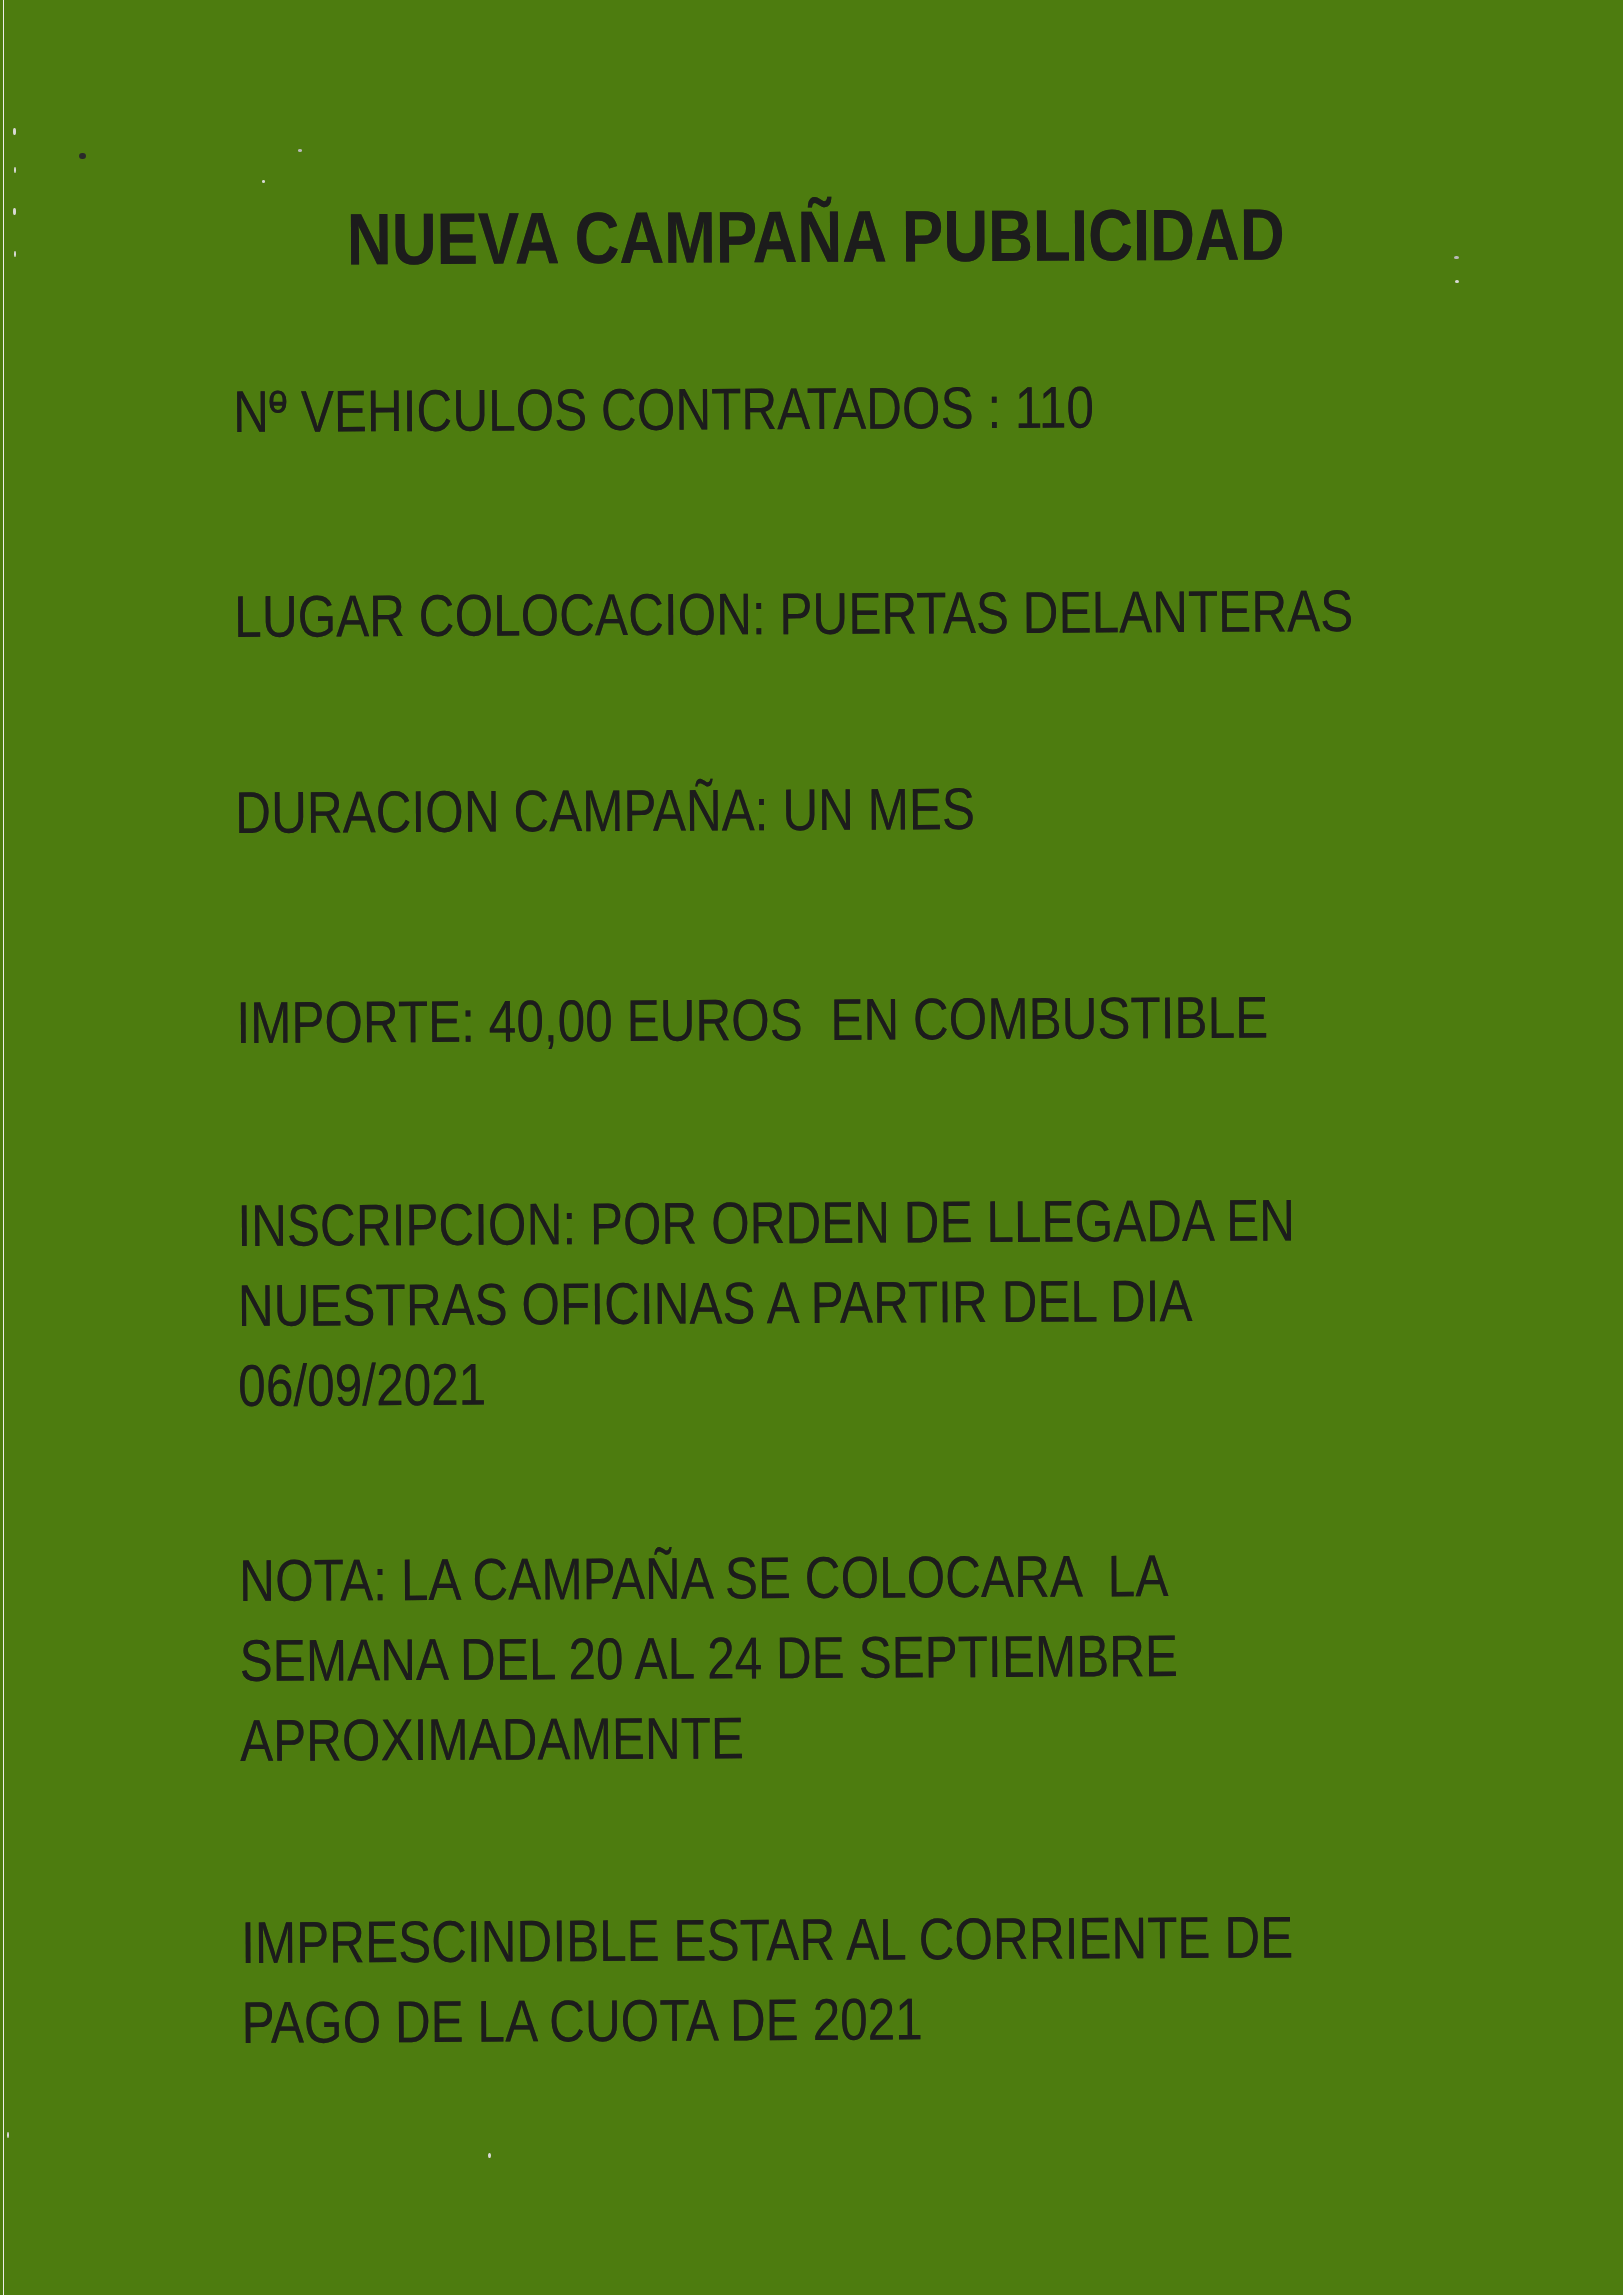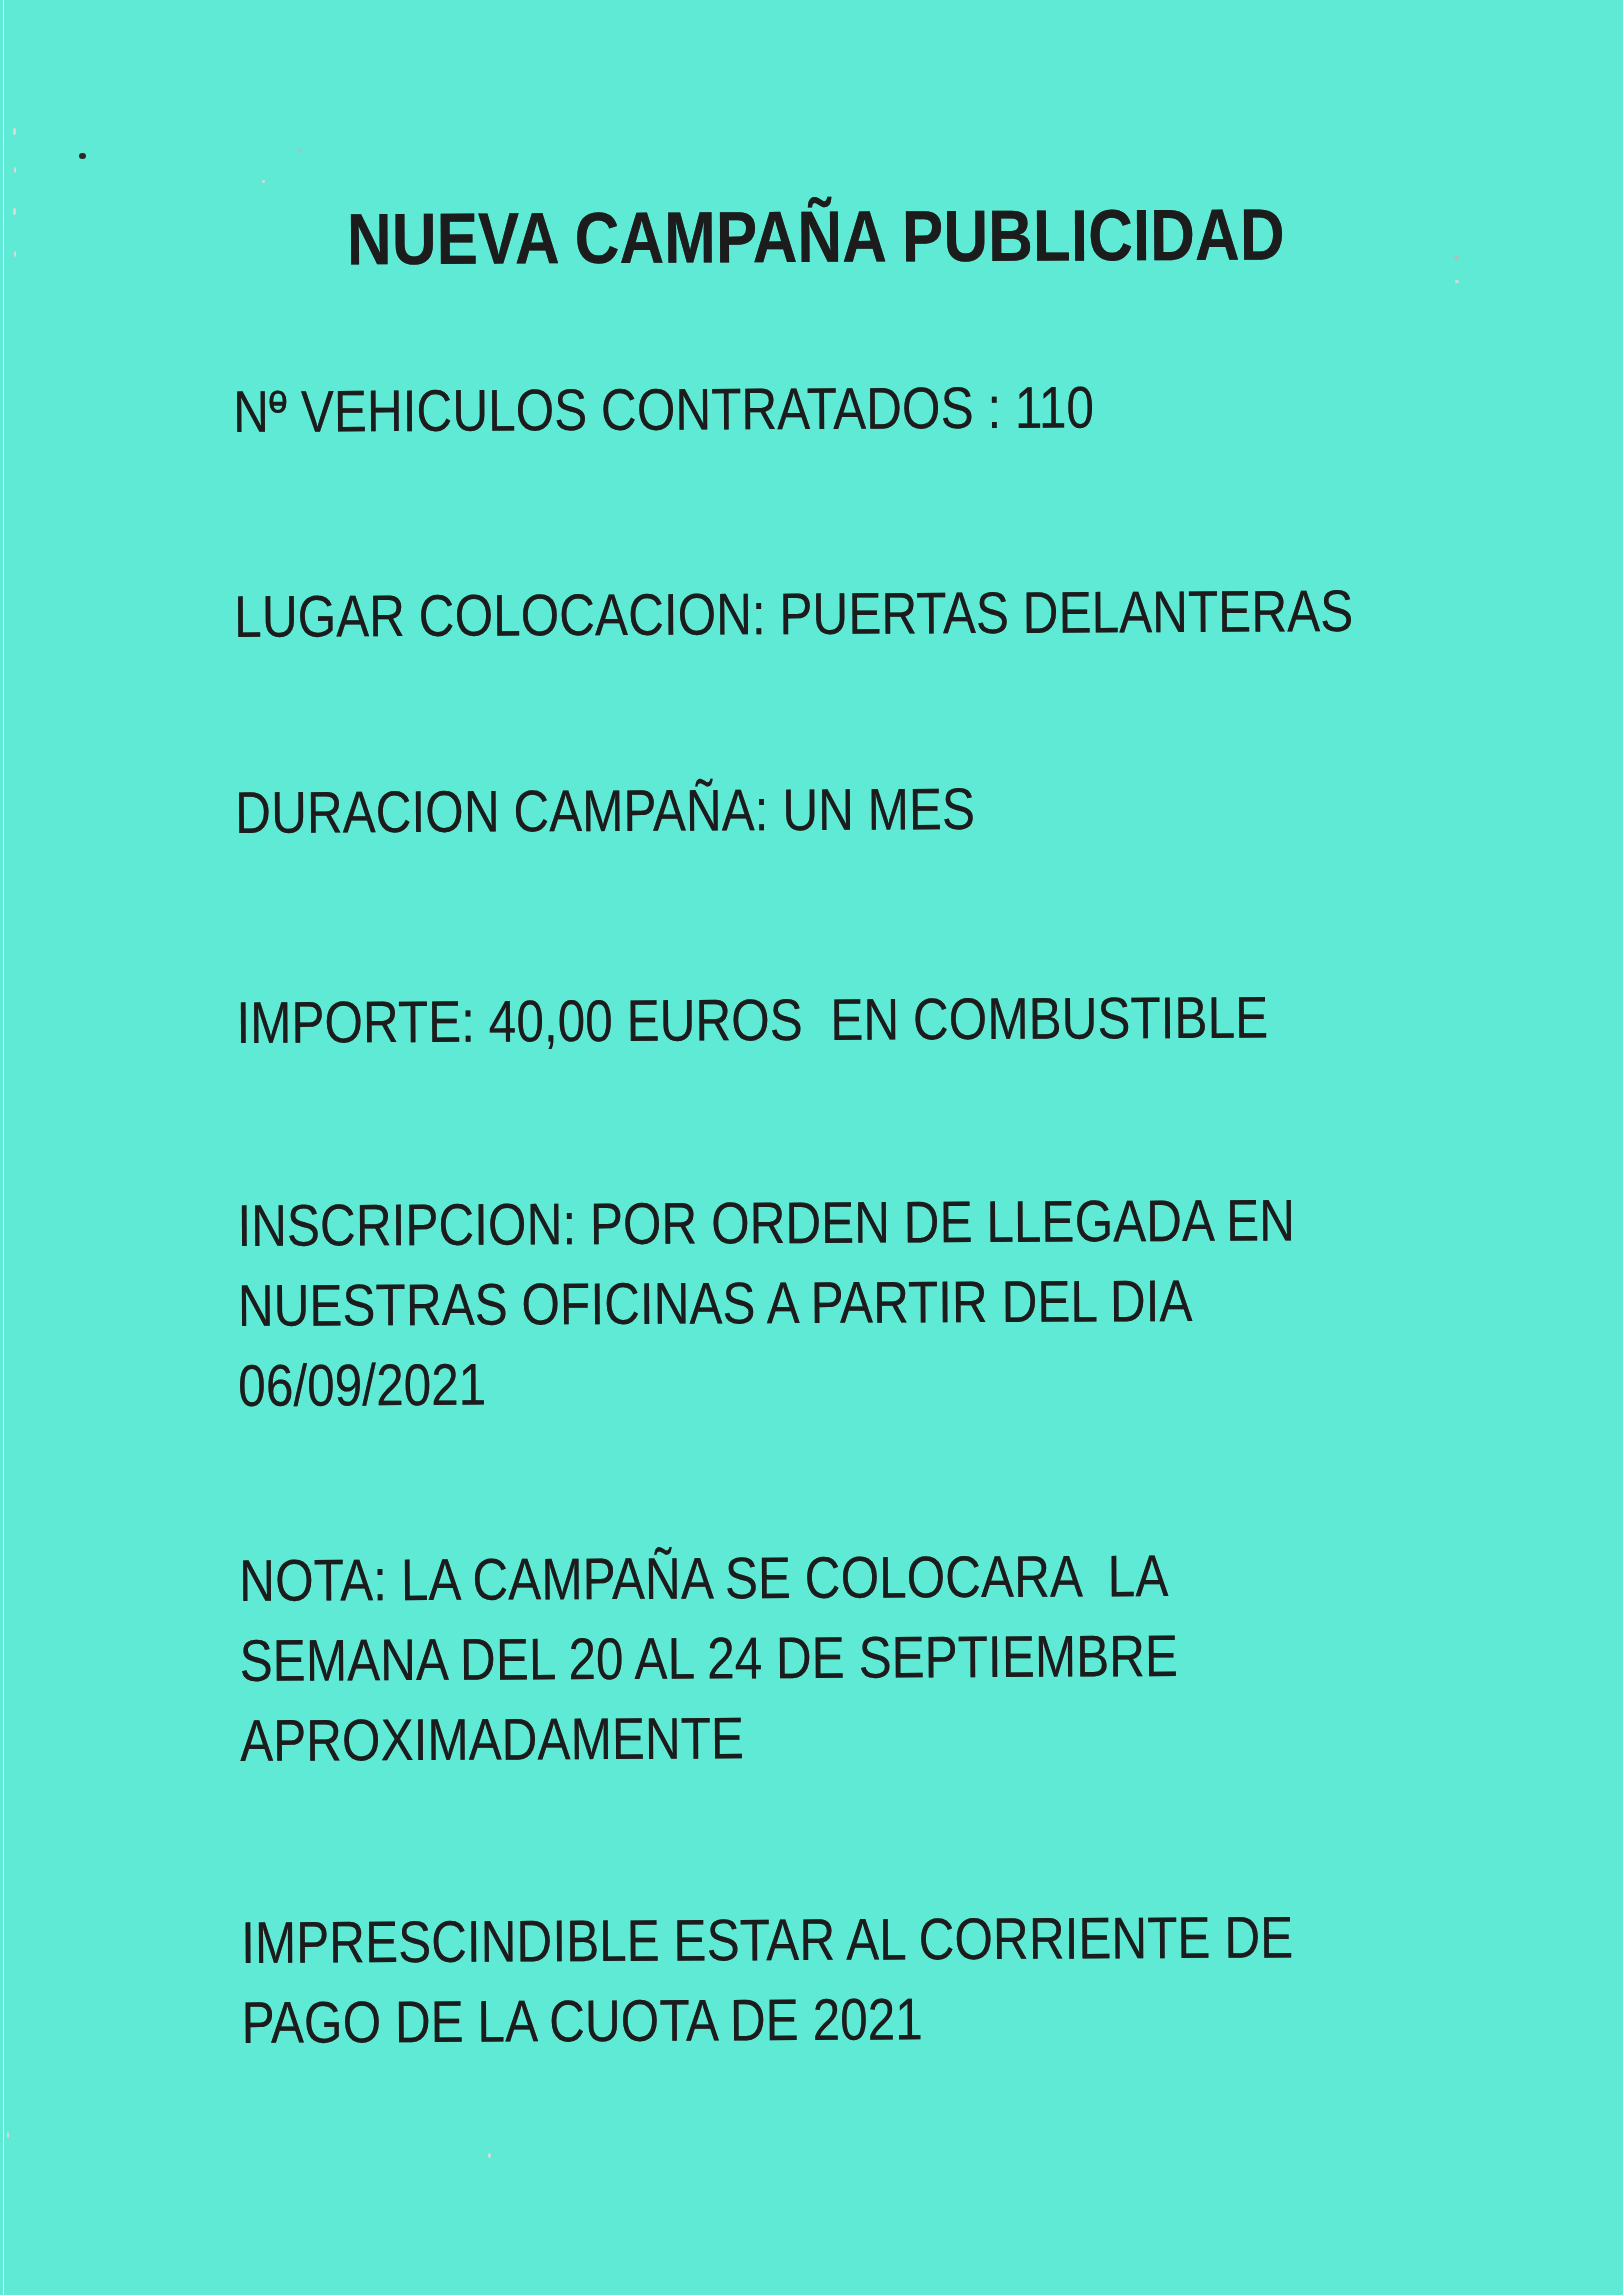"NUEVA CAMPAÑA PUBLICIDAD" div.page { background: #5eead4 -> #4d7c0f }
